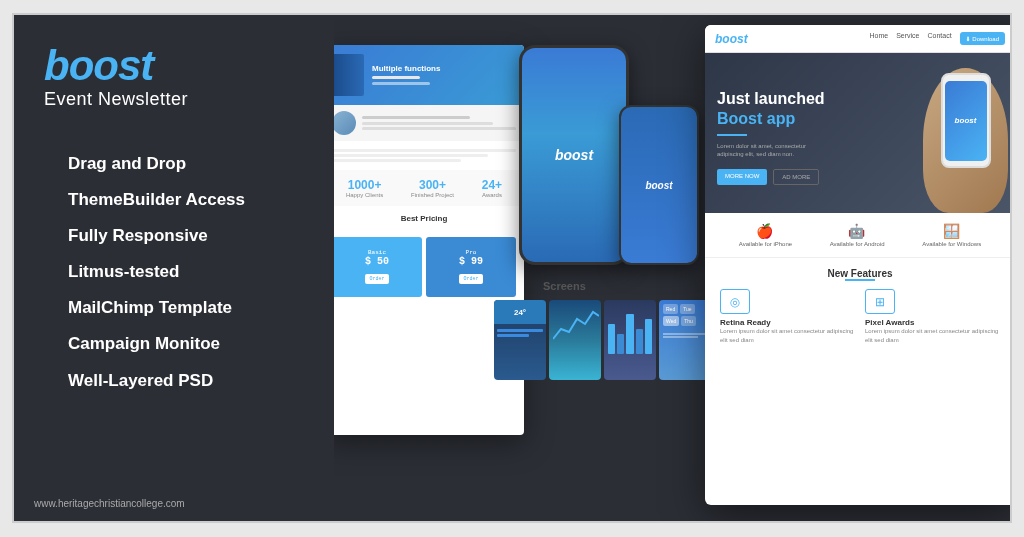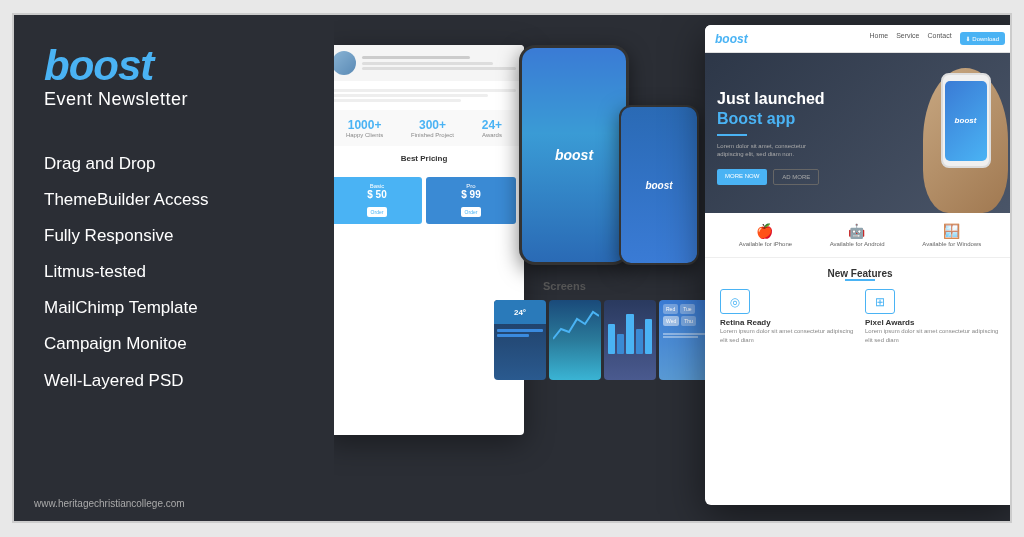"Multiple functions" div.card-header-blue { html: none -> <div> <div></div> <div> <span>Multiple functions</span> <div></div> <div></div> </div> </div> }
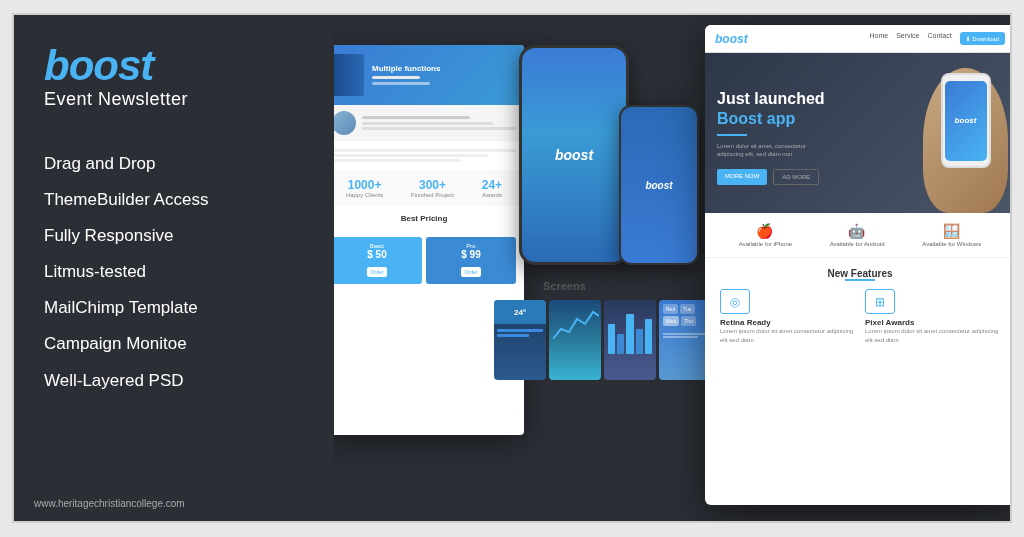"Drag and Drop" .features-list li { font-weight: 400 -> 700; margin-left: none -> 24px }
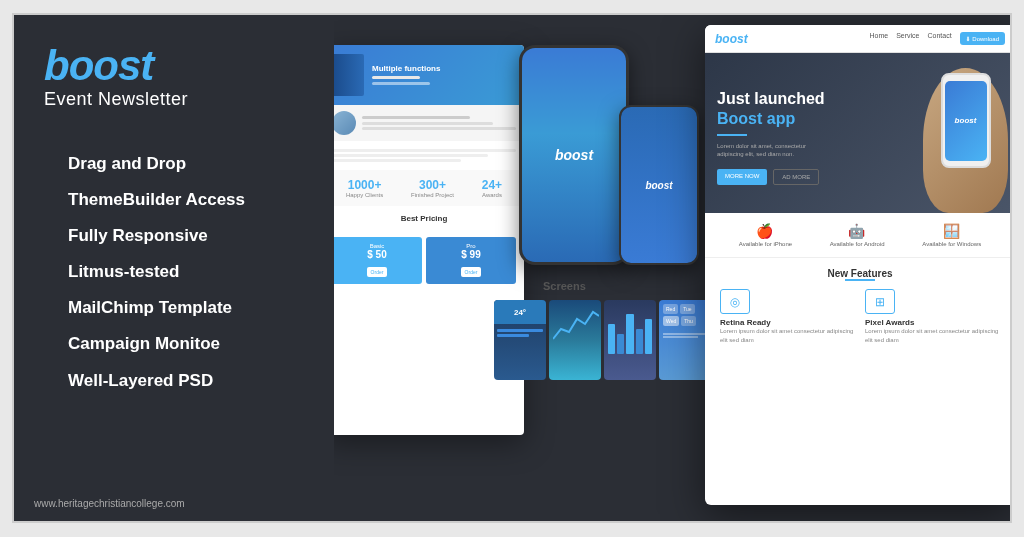"$ 50" .pricing-card { font-family: none -> Liberation Mono, monospace; padding: 6px 4px -> 12px 4px }
